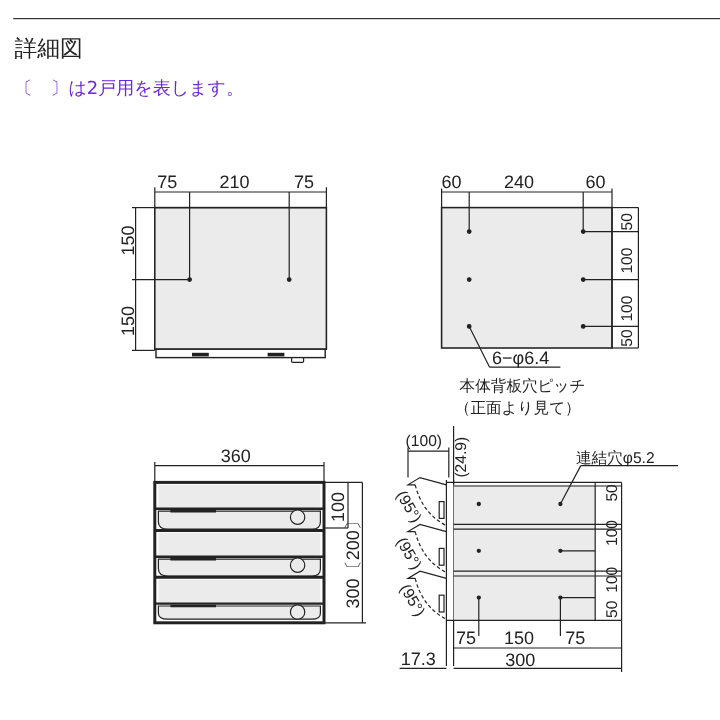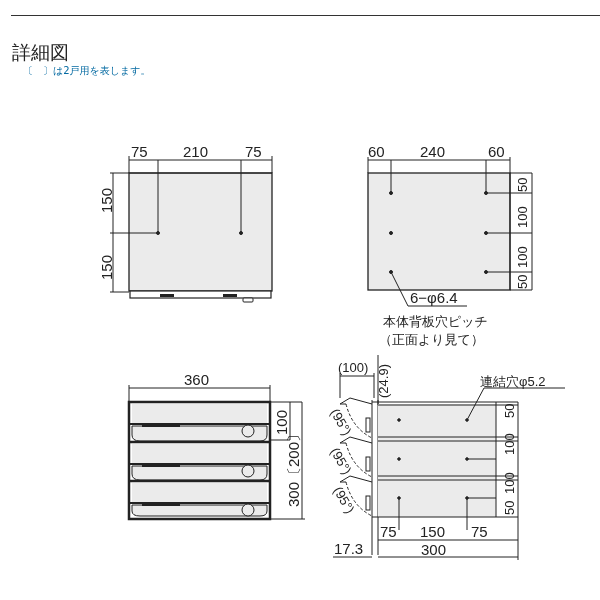"詳細図" .title { margin-top: 12px -> none }
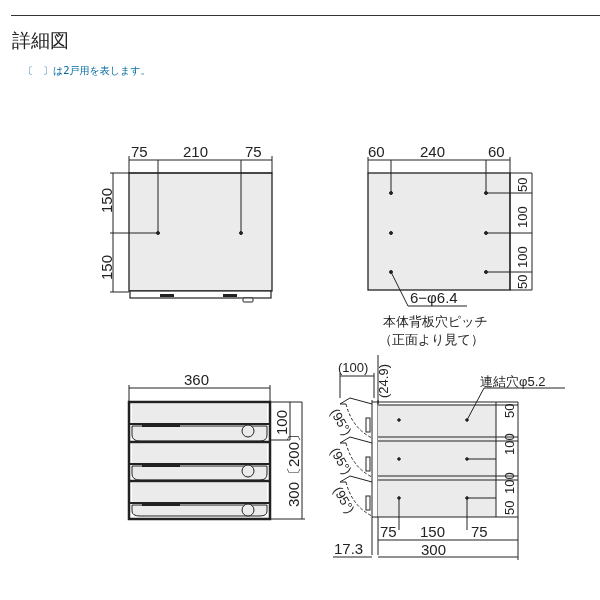"〔 〕は2戸用を表します。" .note { color: #0369a1 -> #6d28d9; font-size: 10px -> 15px; left: 23px -> 12px }
